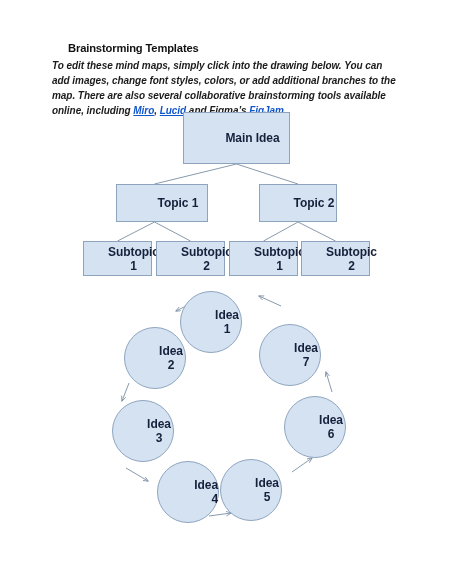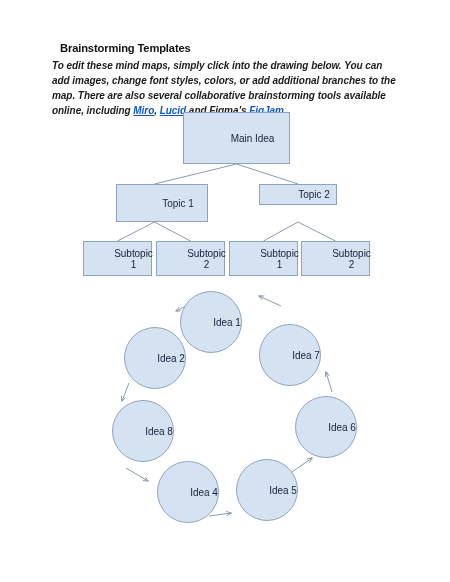"Brainstorming Templates" #doc-title { margin: 0 0 3px 8px -> 0 0 3px 16px }
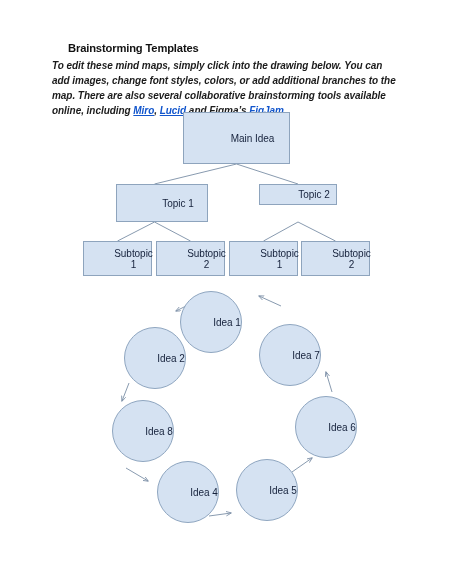"Main Idea" .node { font-size: 10px -> 12px; font-weight: normal -> bold }
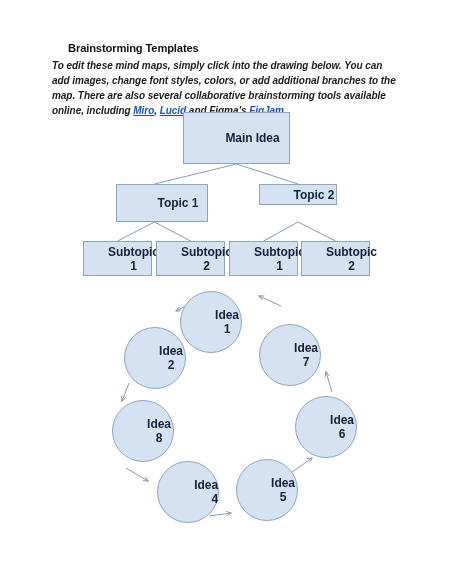"Topic 2" div.node { height: 21px -> 38px }
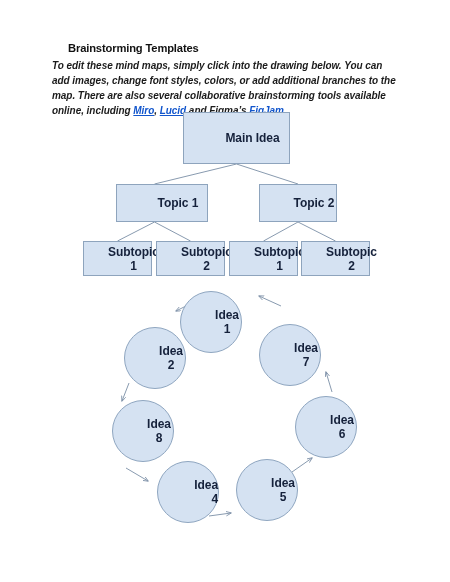"Idea 8" span { text: 8 -> 3 }
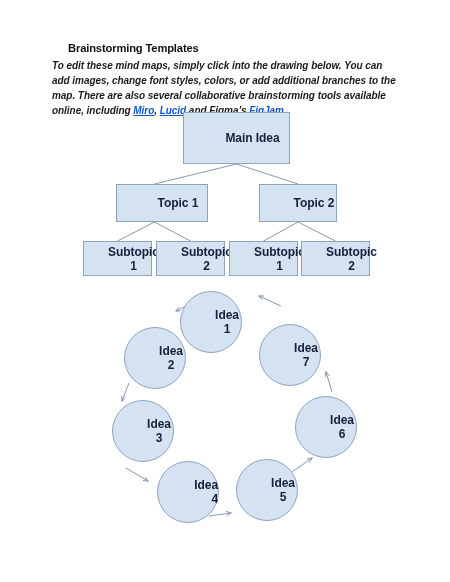"Idea 6" div.node { left: 295px -> 284px }
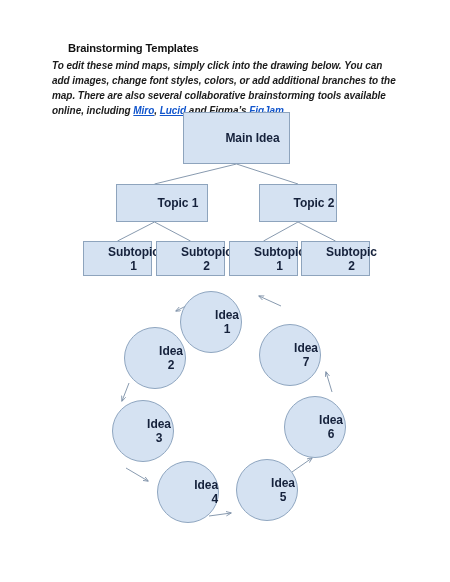"Idea 5" div.node { left: 236px -> 220px }
